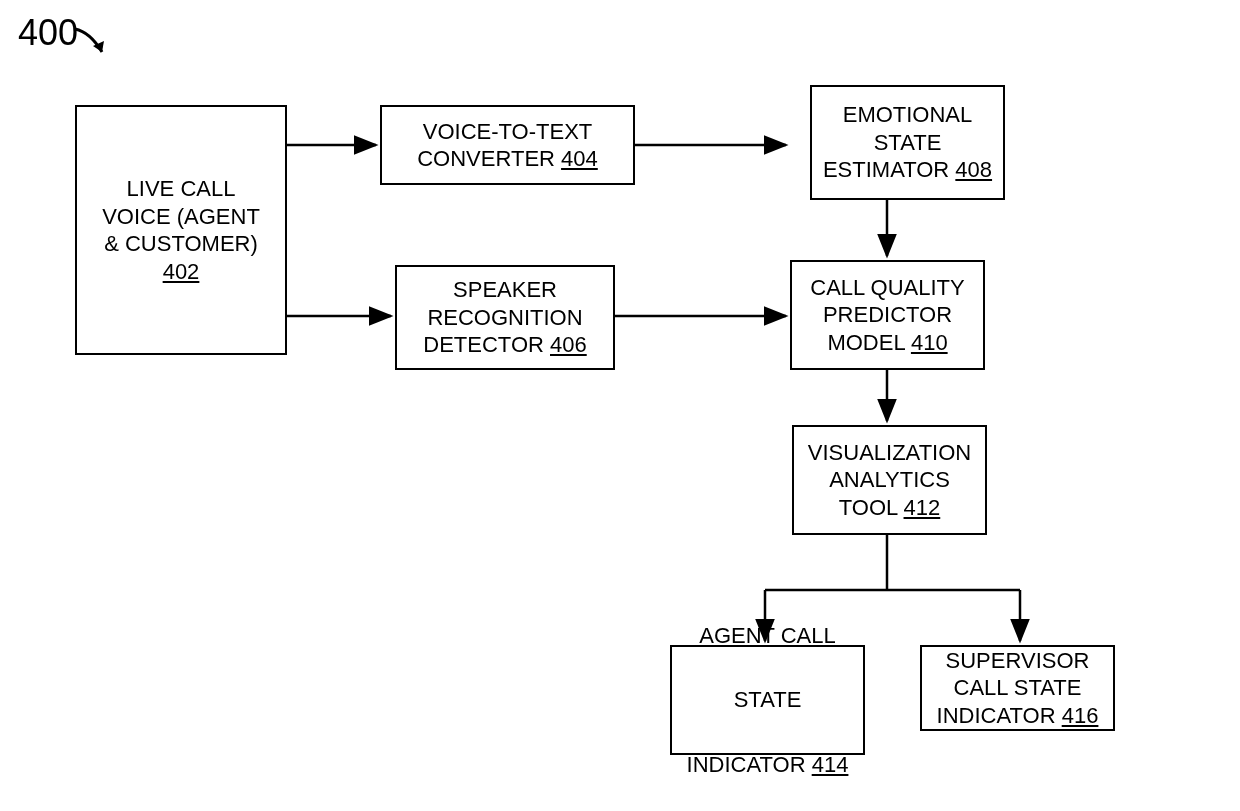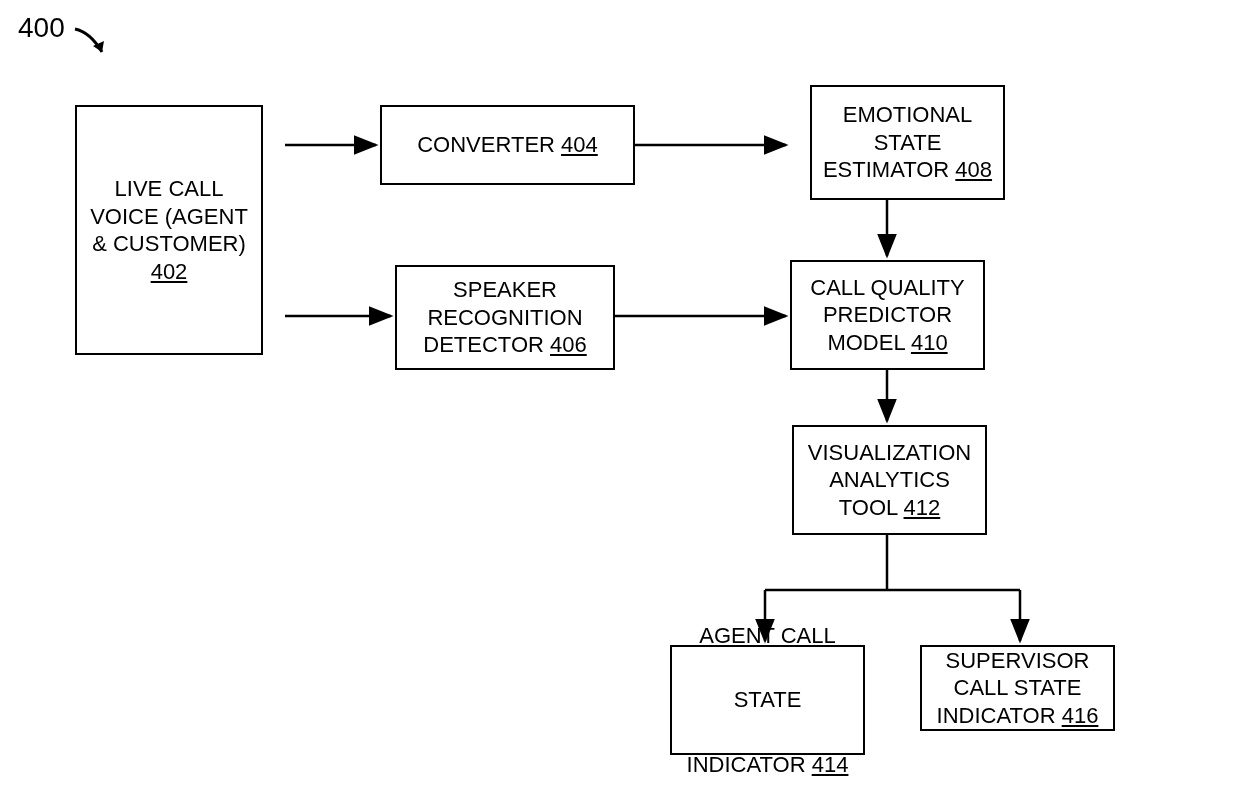"400" .fig-label { font-size: 28px -> 36px }
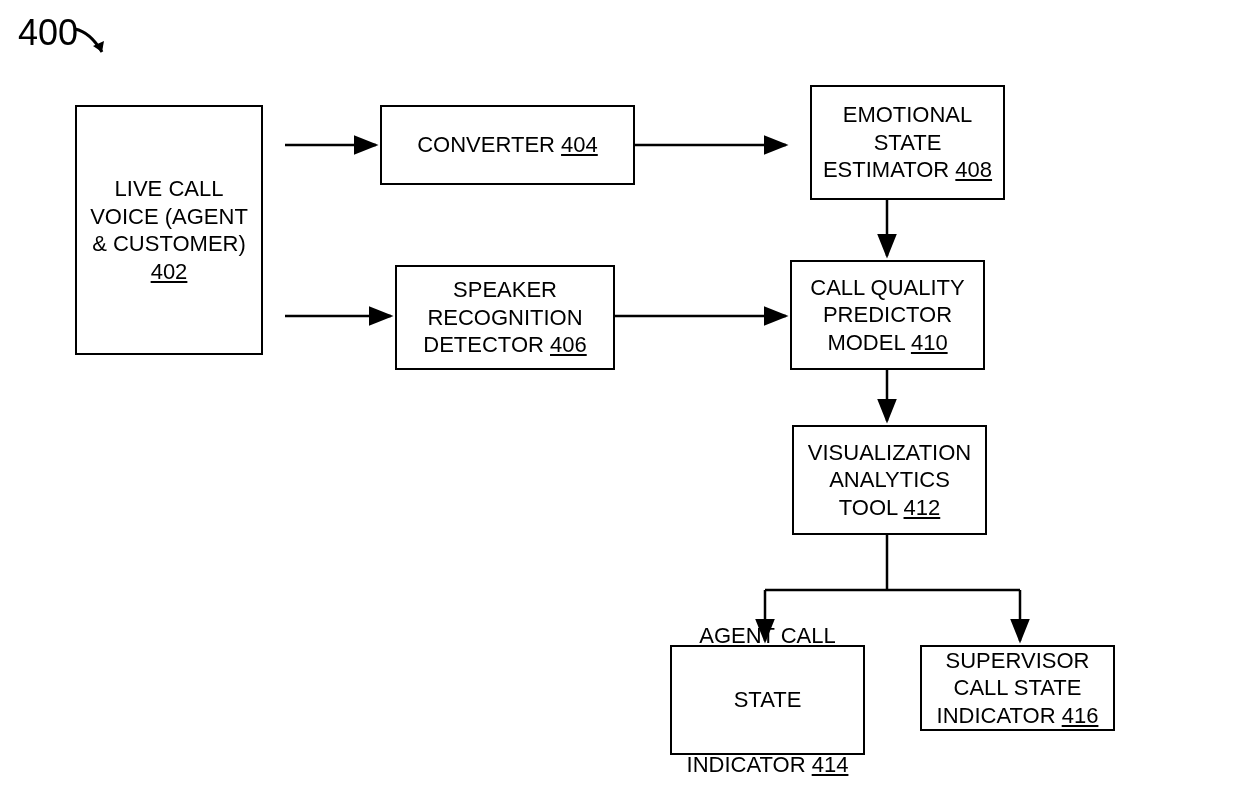"VOICE-TO-TEXT" div { html: none -> <div><span>VOICE-TO-TEXT</span></div> }
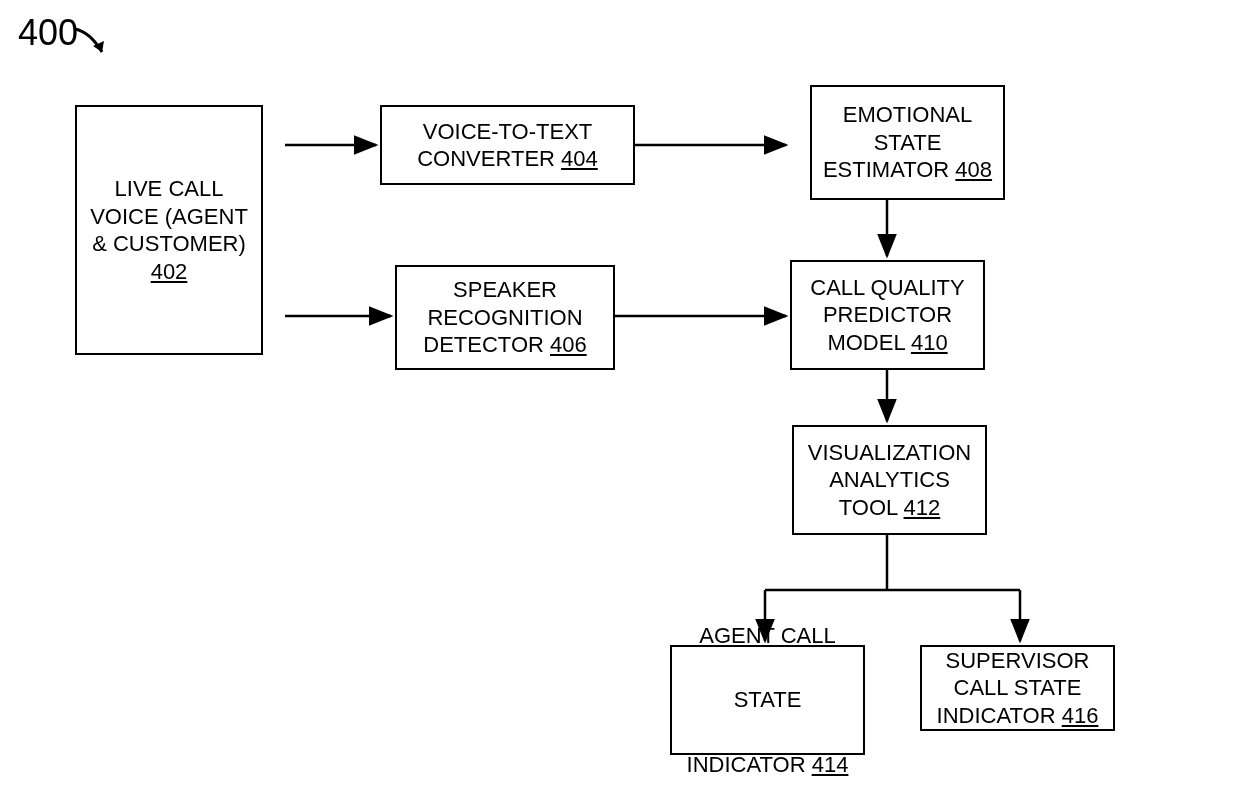"LIVE CALL" div.box { width: 188px -> 212px }
